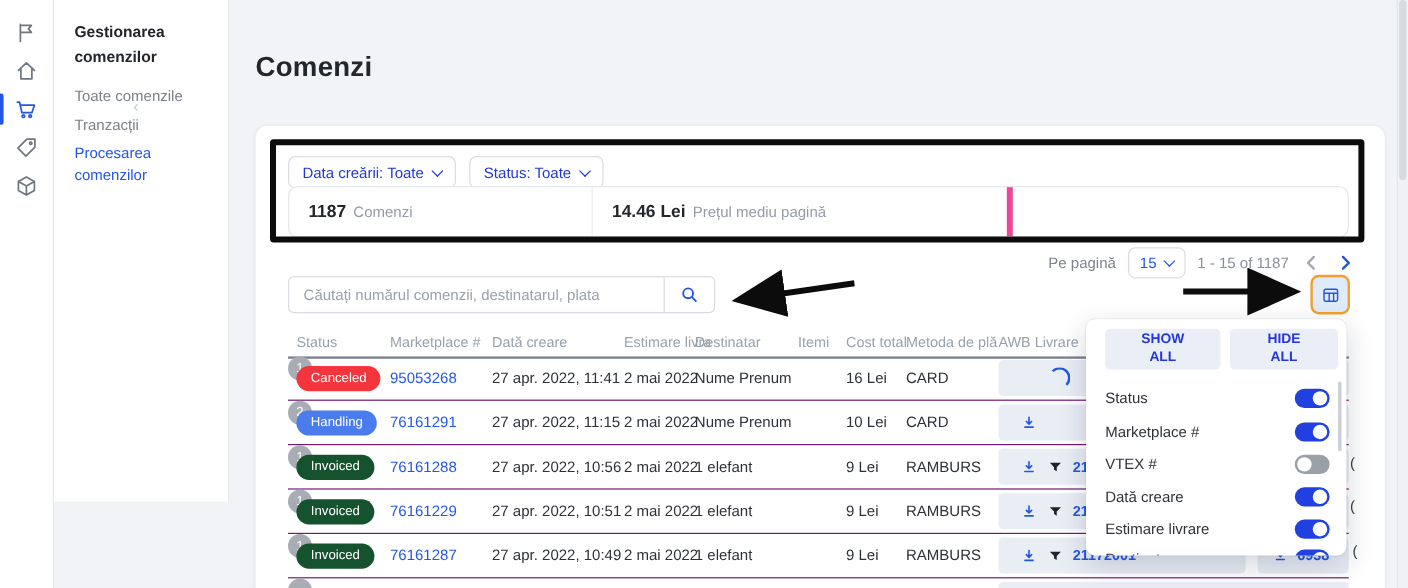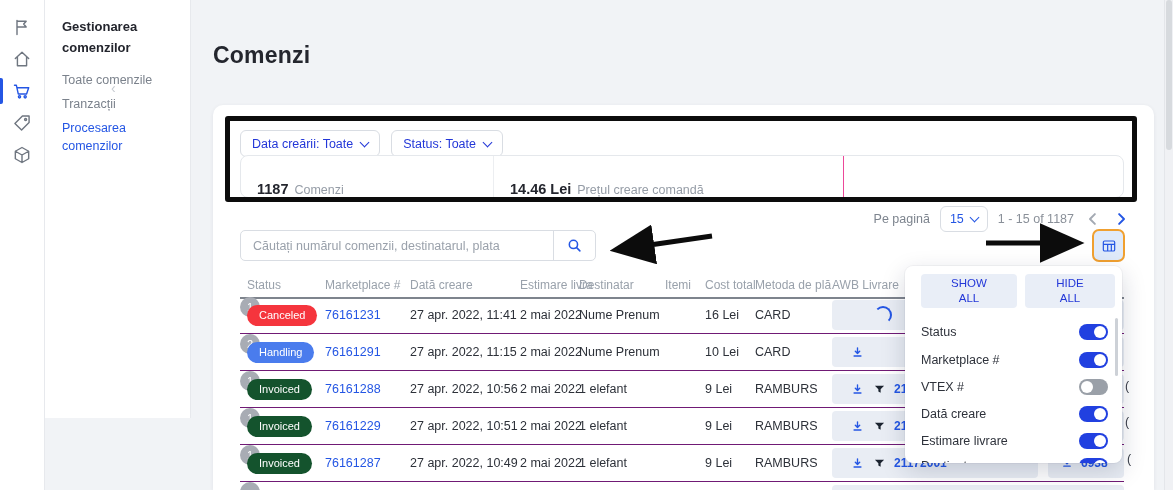"1187" .stat { align-items: flex-end -> center }
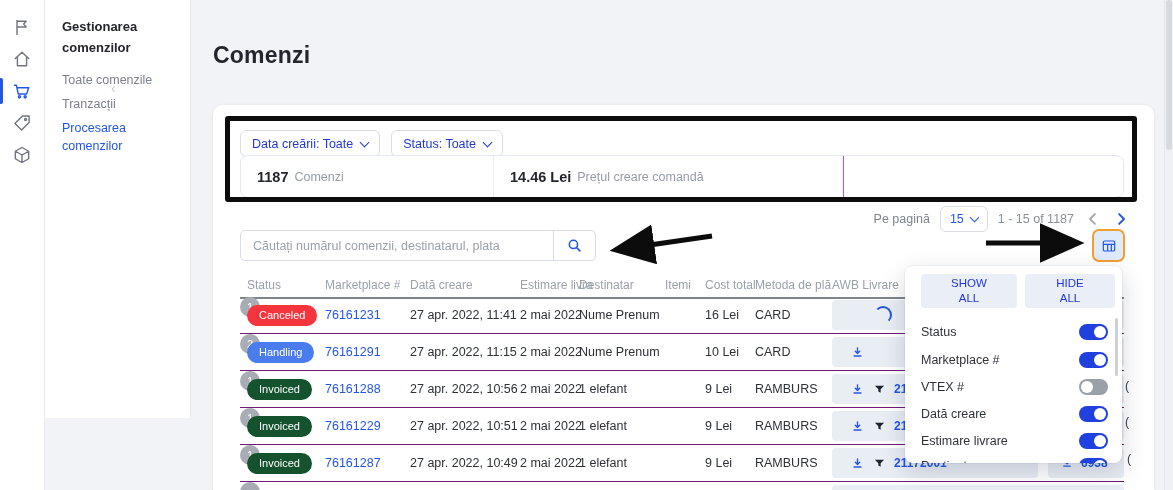"14.46 Lei" .stat.s2 { border-right: 1px solid #ec4899 -> 5px solid #ec4899 }
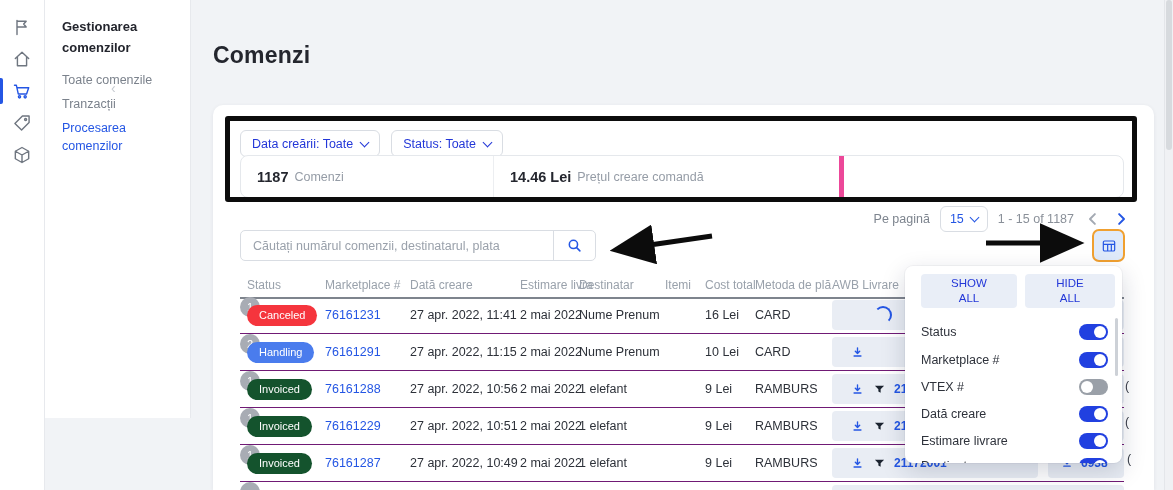"Prețul creare comandă" span.stat-label { text: creare comandă -> mediu pagină }
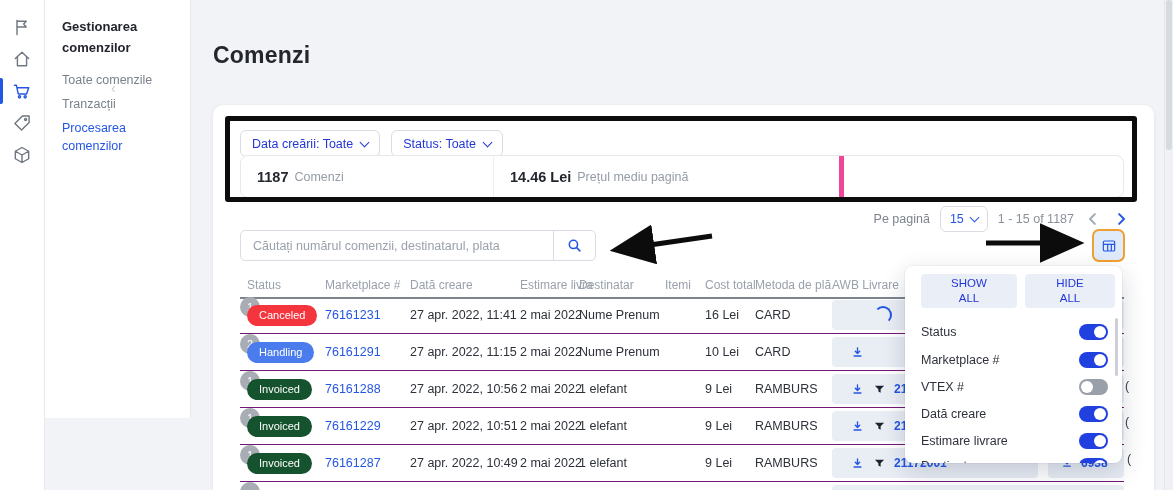"SHOW ALL" .pbtn { font-weight: 400 -> 700 }
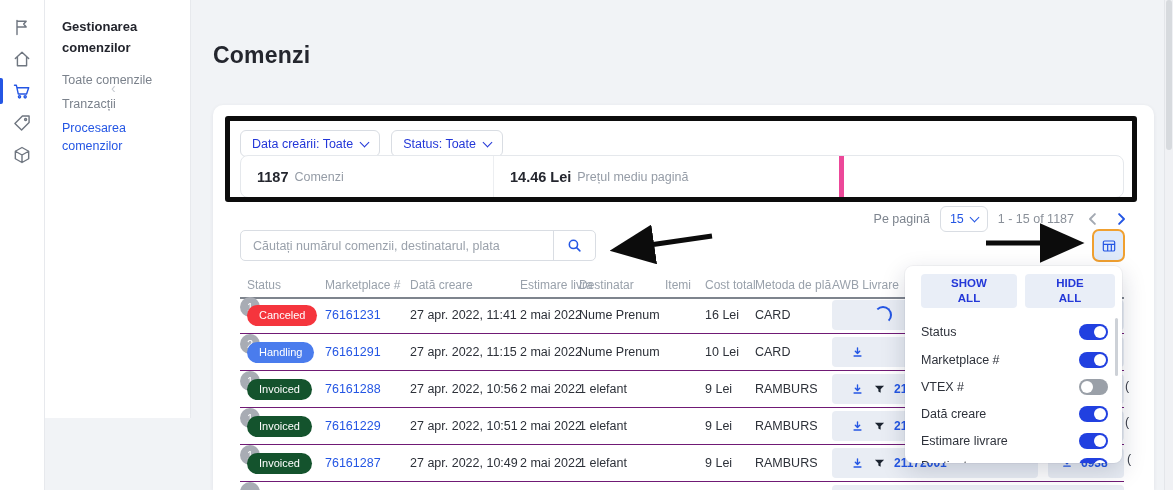"76161231" div.cell { text: 76161231 -> 95053268 }
